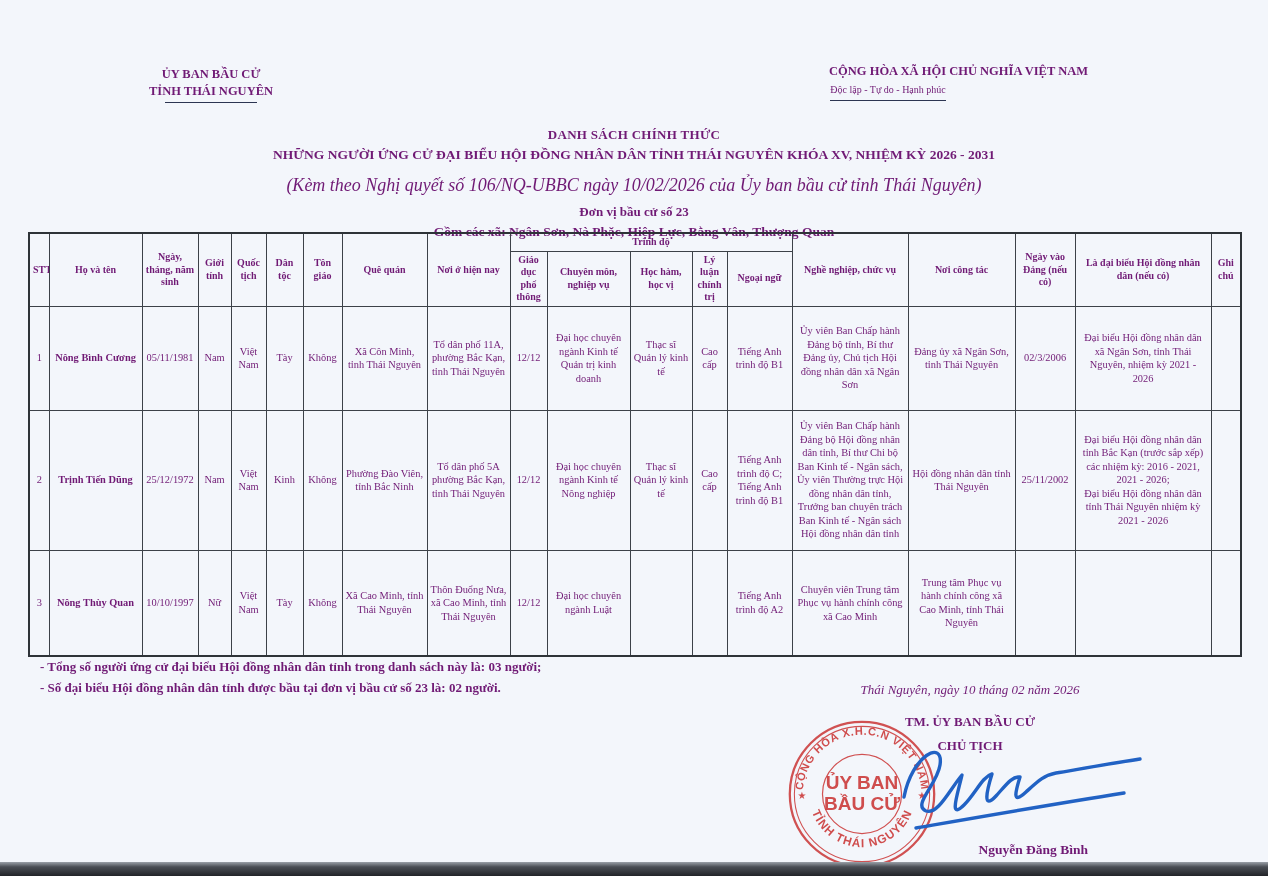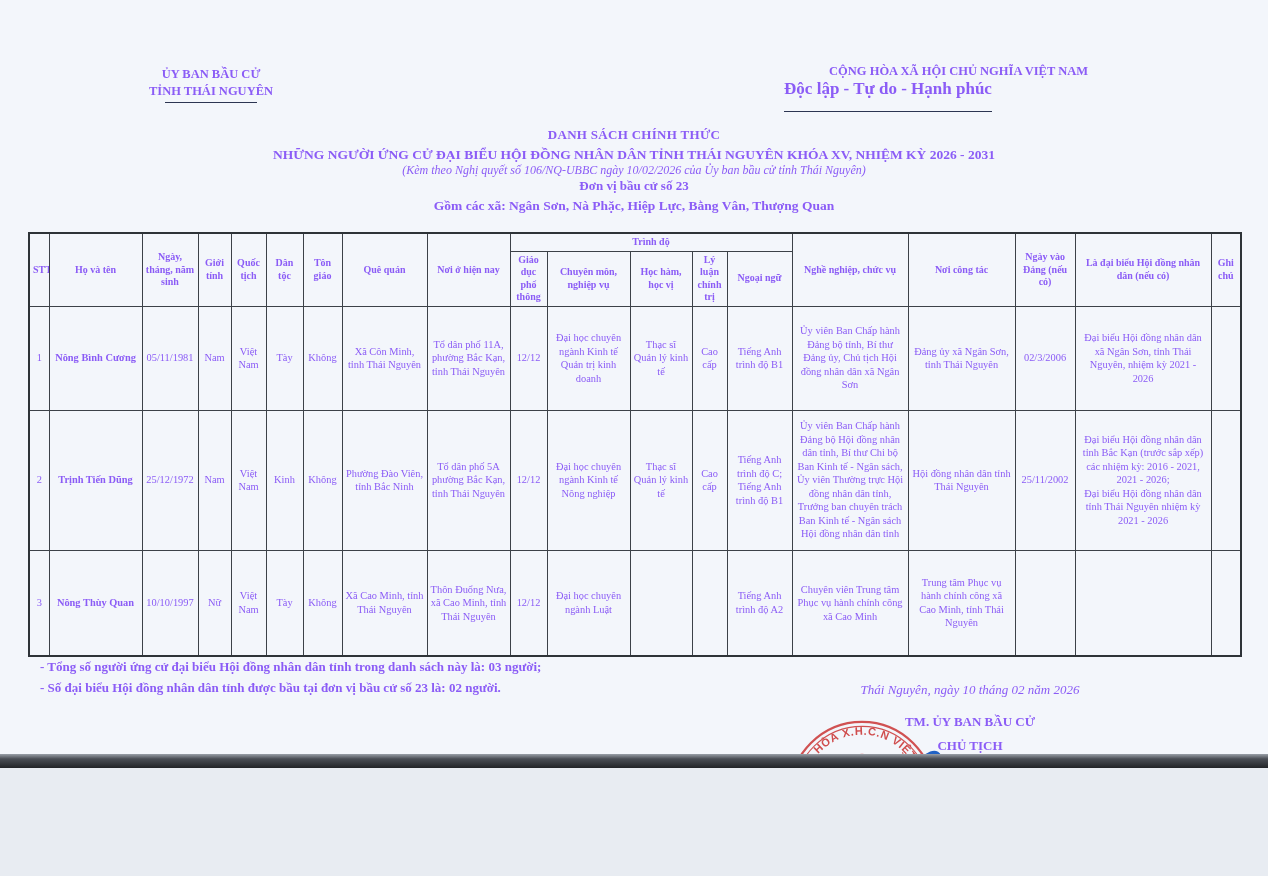"ỦY BAN BẦU CỬ" .page { color: #8b5cf6 -> #701a75; height: 768px -> 876px }
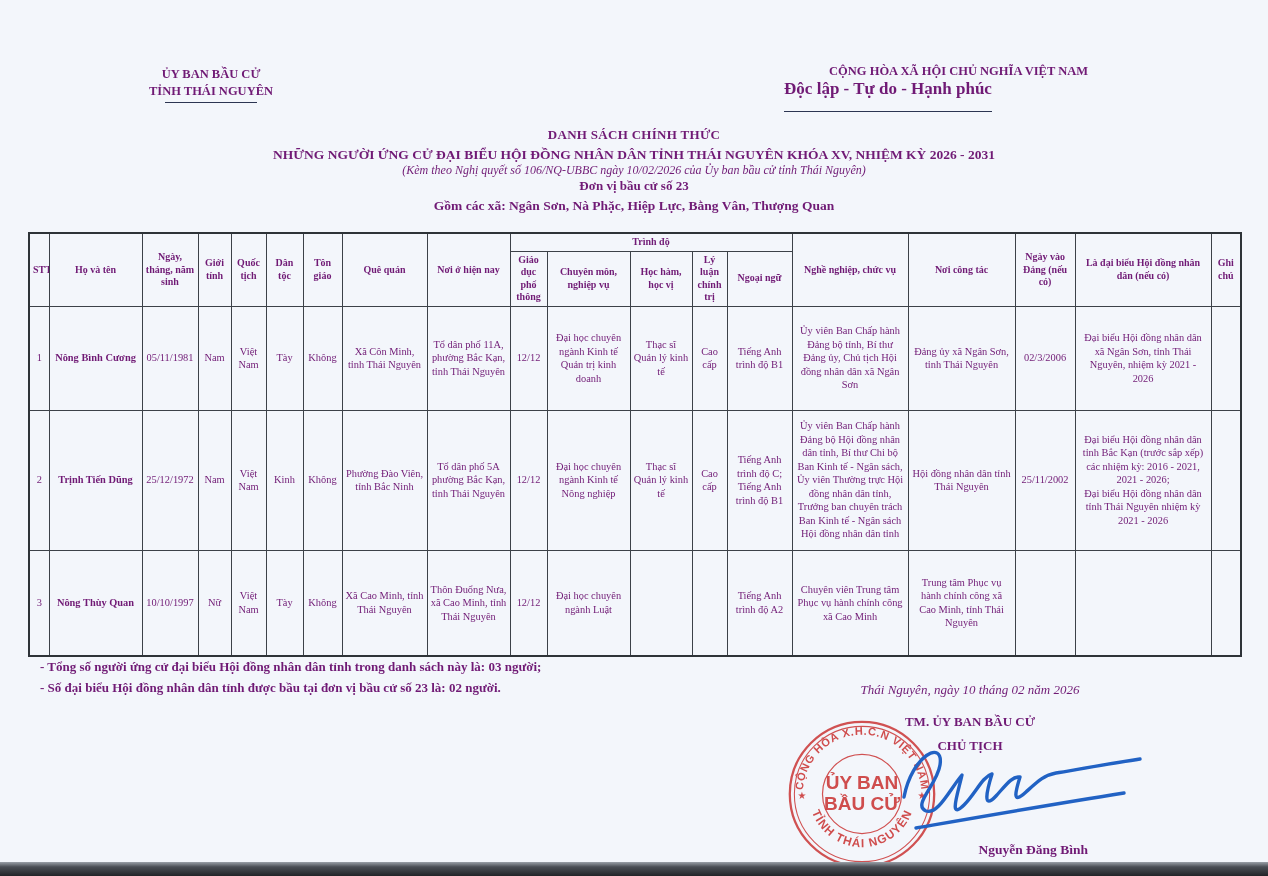"Độc lập - Tự do" .letterhead-right .l2 { font-size: 17px -> 10px; font-weight: bold -> normal; padding-bottom: 13px -> 1px }
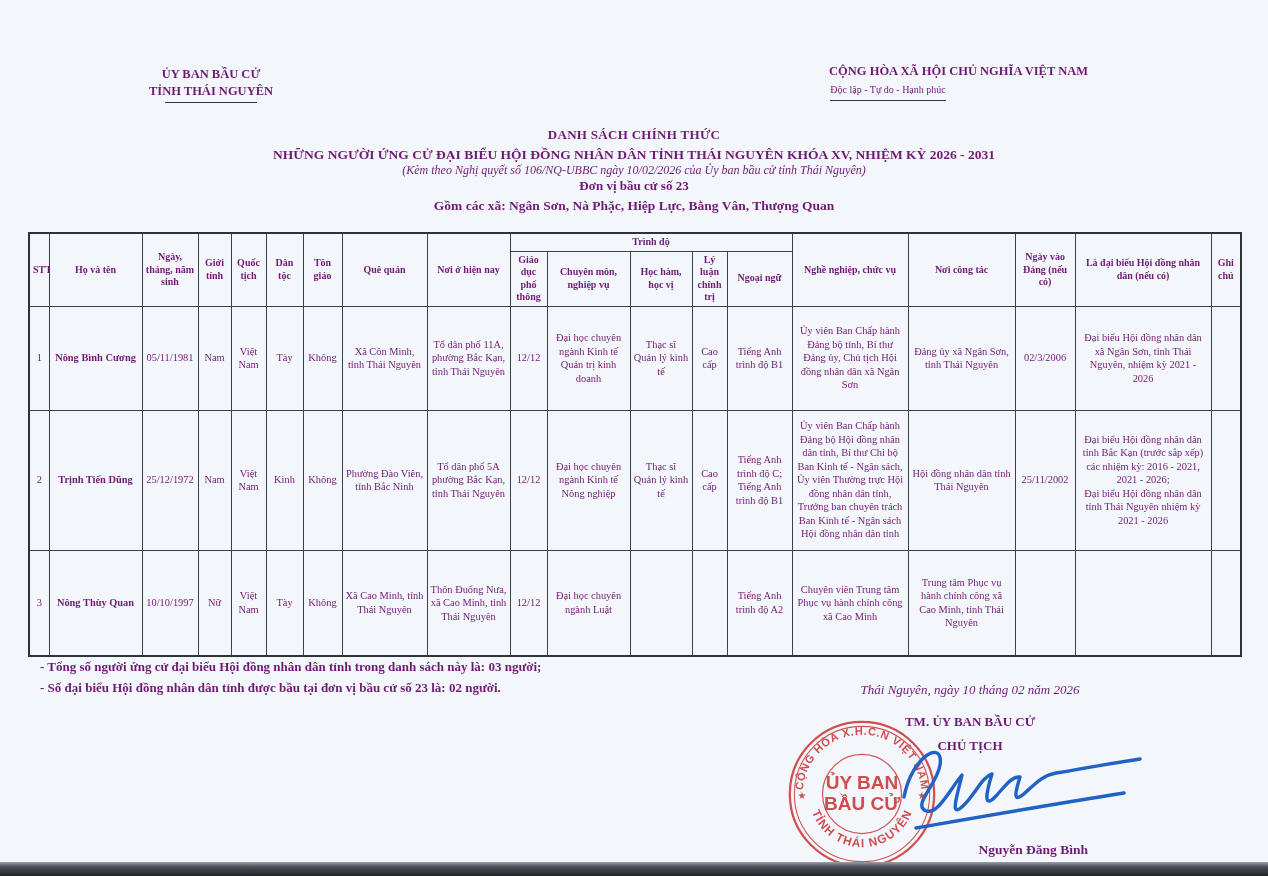"(Kèm theo Nghị quyết số" .title-block .t3 { font-size: 12px -> 18px; margin-top: 0 -> 12px }
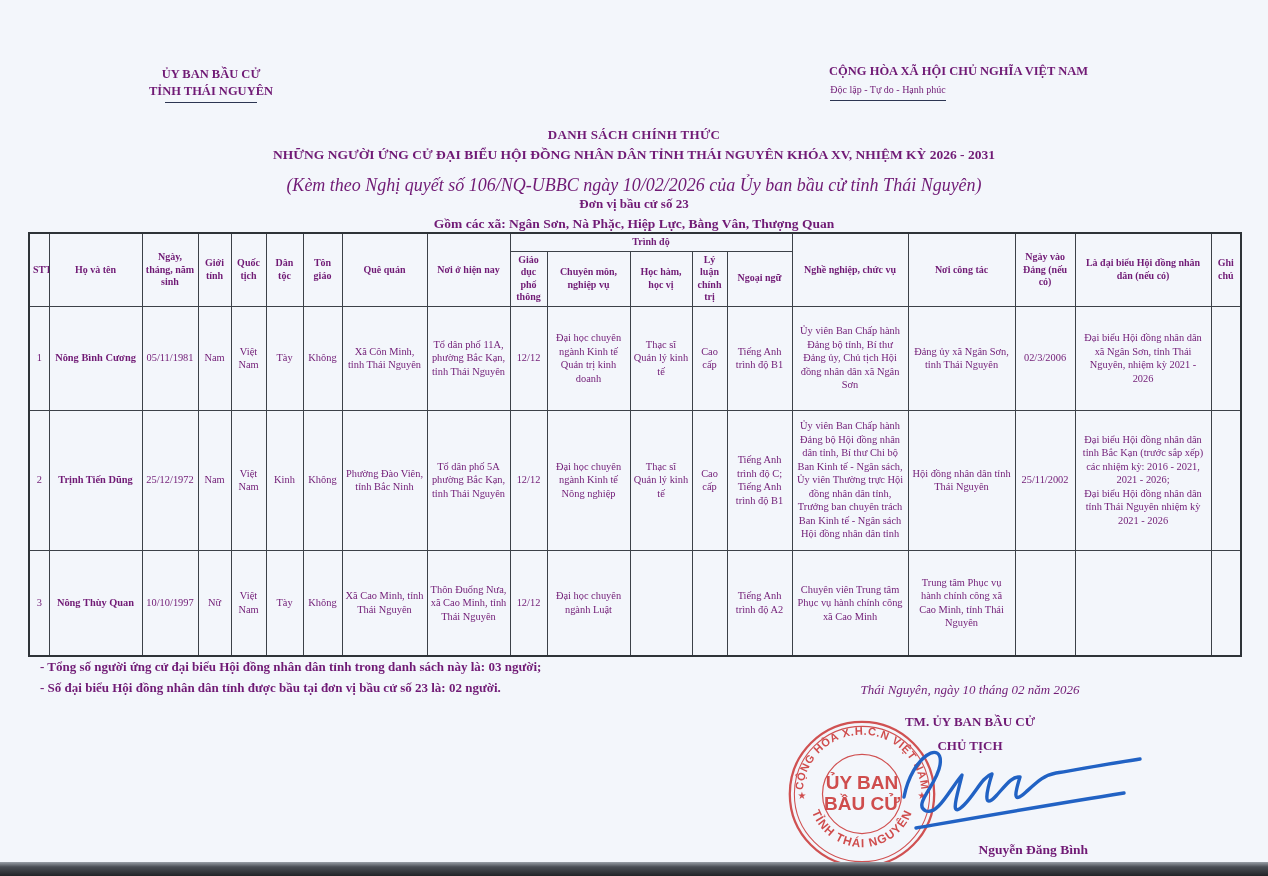"Đơn vị bầu cử số" .title-block .t4 { margin-top: none -> 8px }
